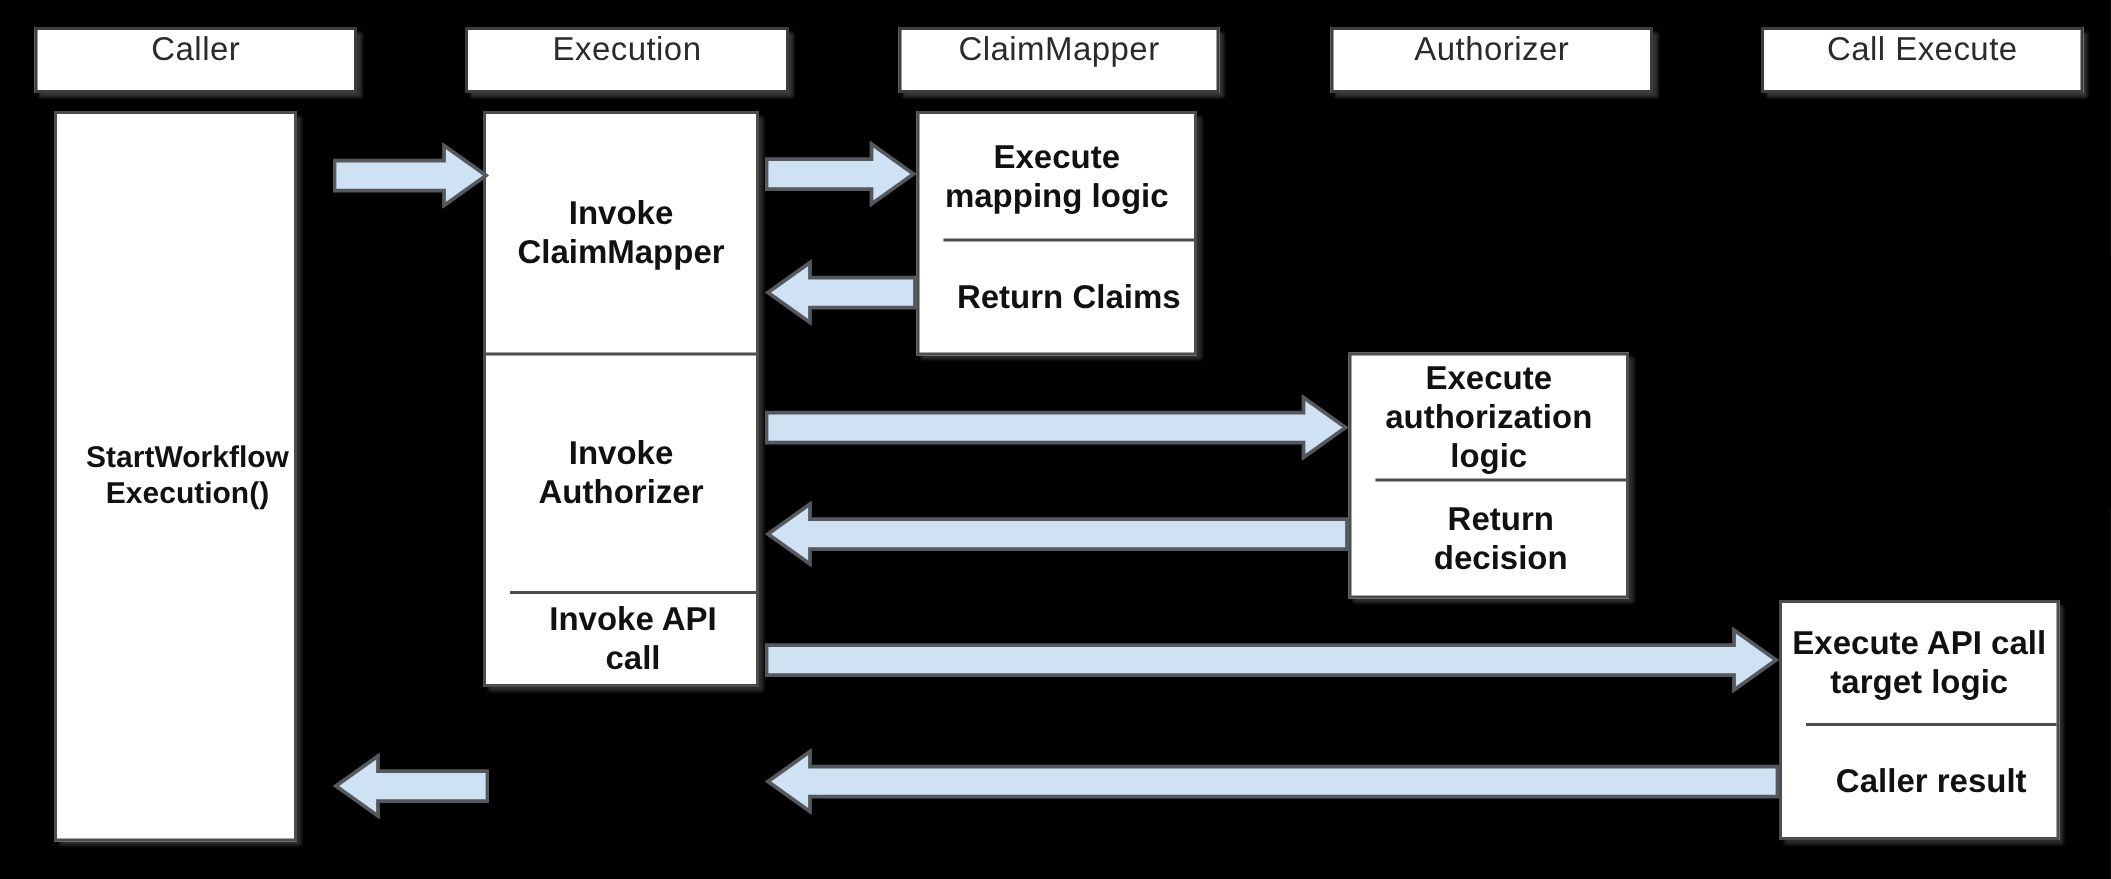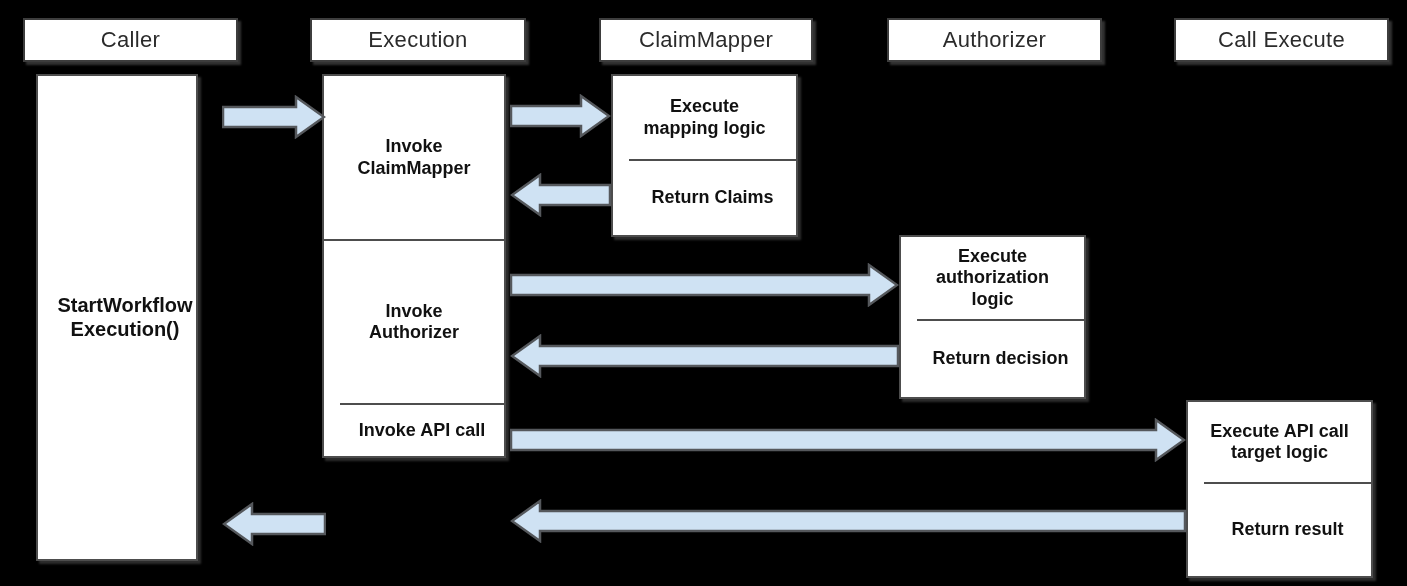"Caller" .hdr { align-items: center -> flex-start }
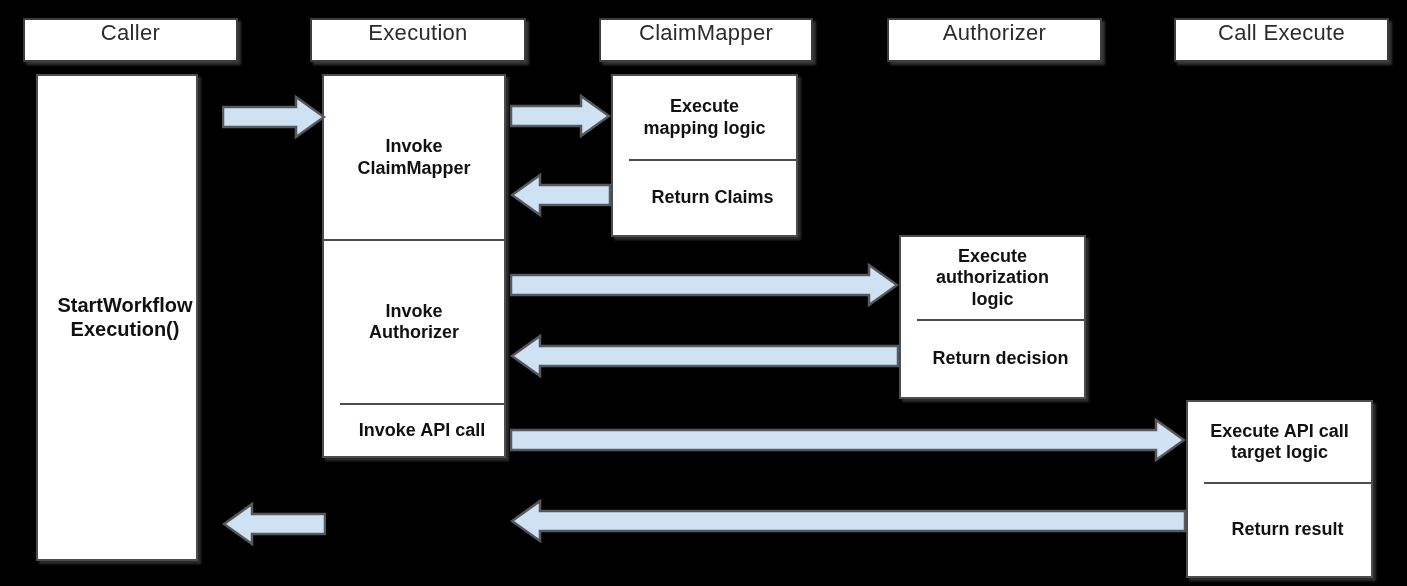"Execute" .sec { font-size: 18px -> 22px }
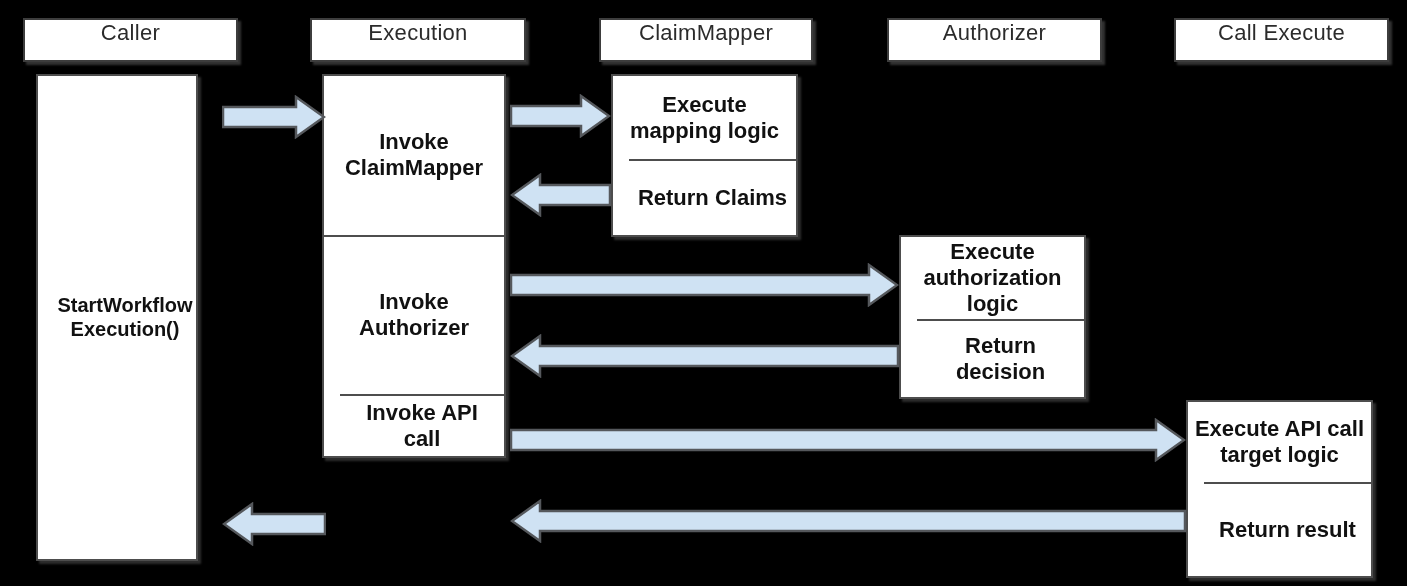"Execute API call" .c-calltarget { height: 178px -> 160px }
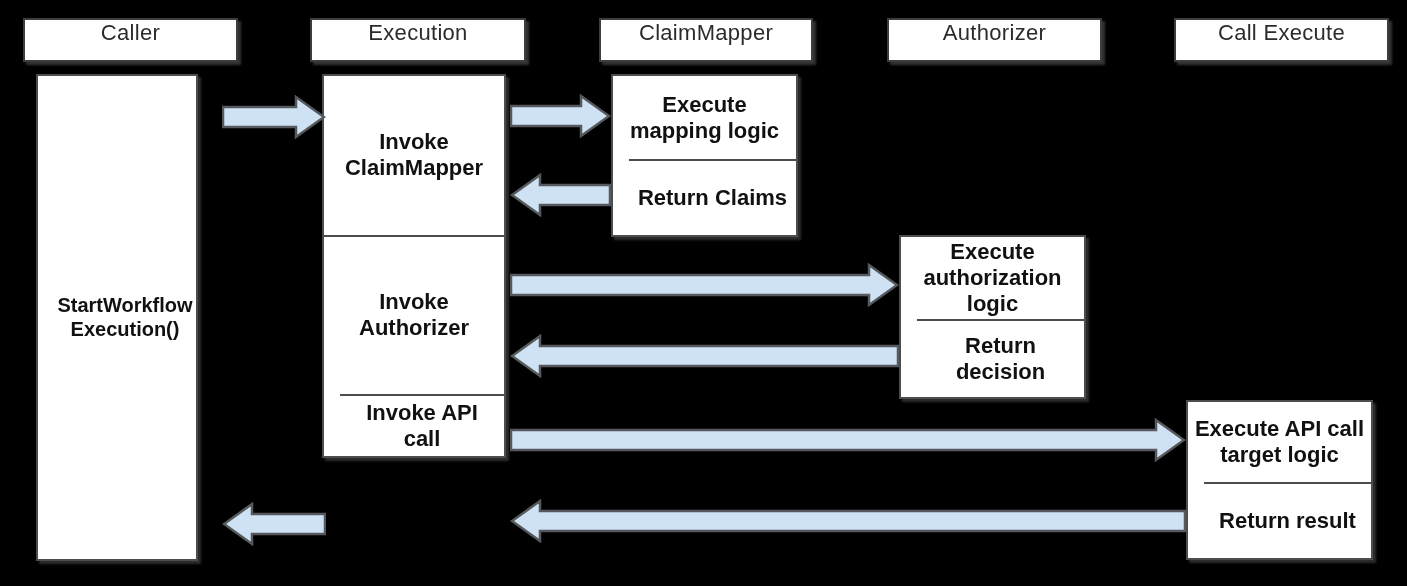"Return result" div.sec { text: Return -> Caller }
